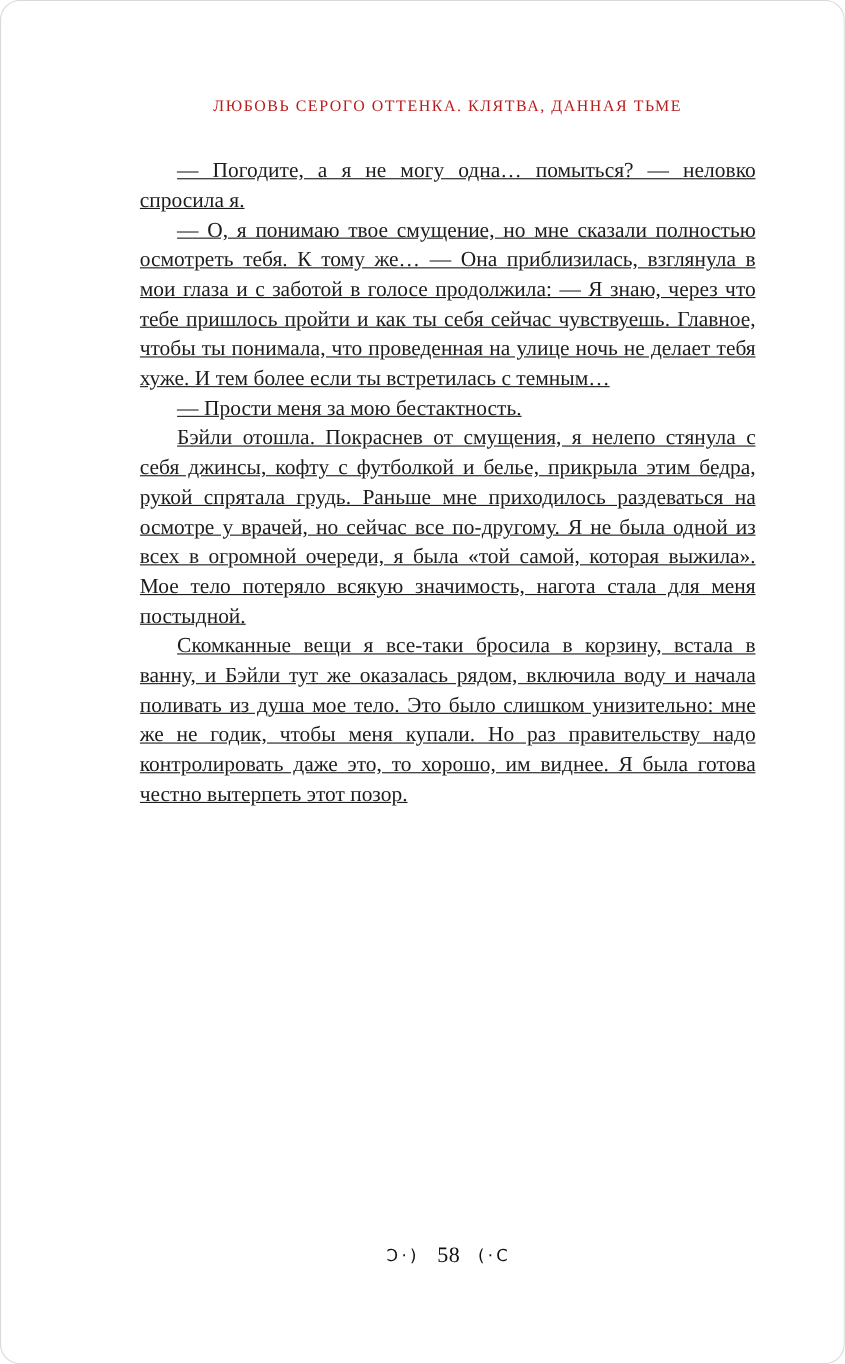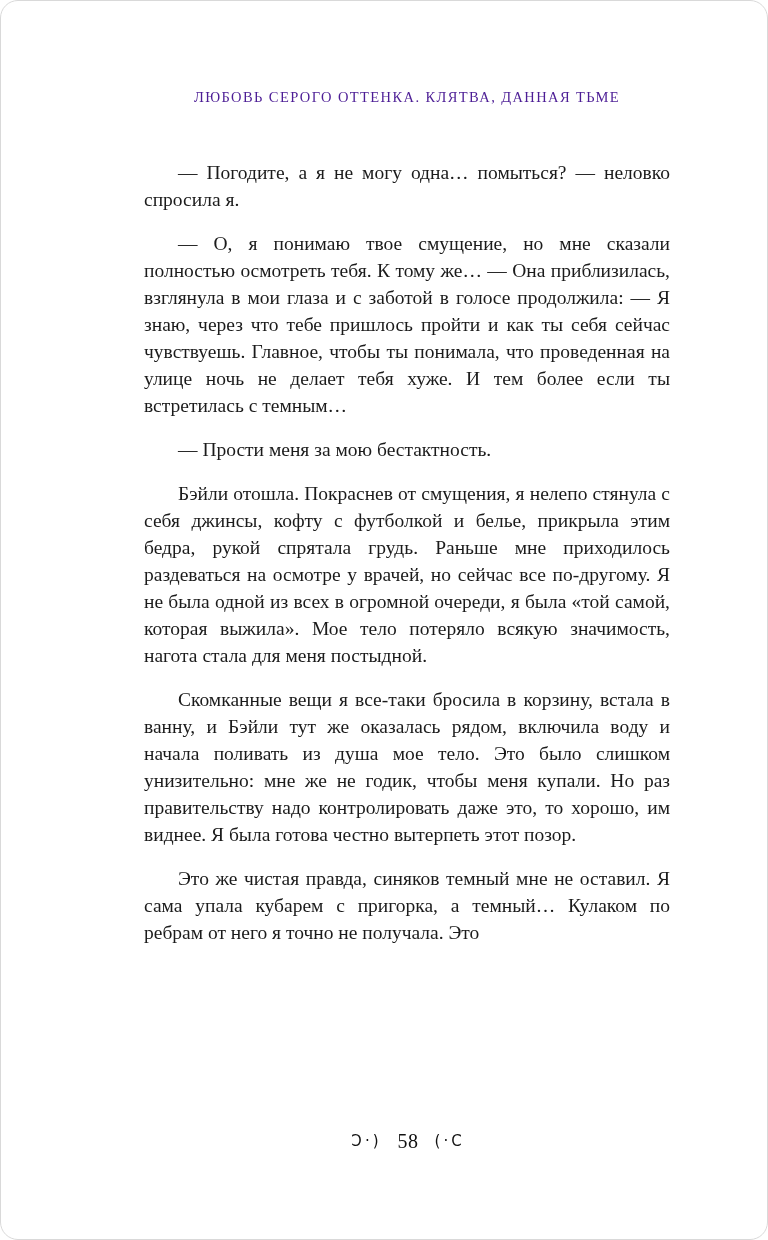"ЛЮБОВЬ СЕРОГО ОТТЕНКА. КЛЯТВА, ДАННАЯ" .running-title { color: #4c1d95 -> #b91c1c }
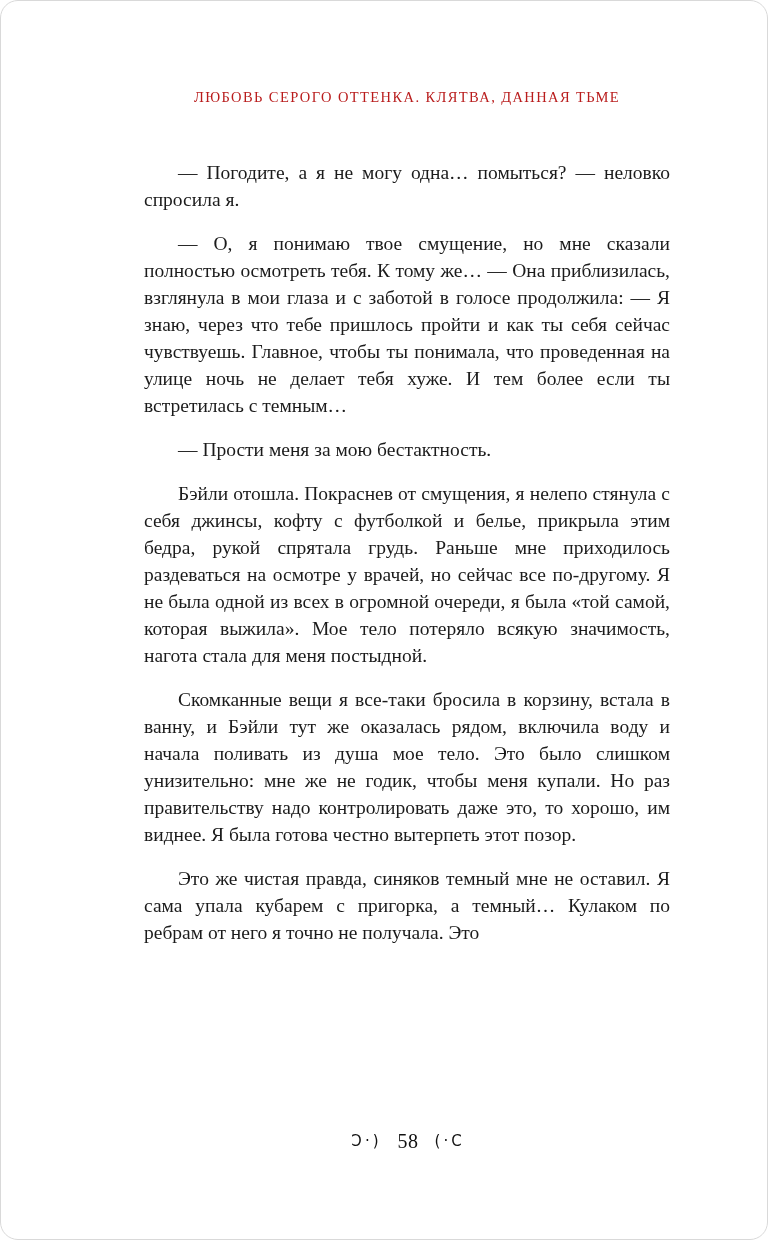"— Погодите, а я не" .page-body p { margin: 17px -> 0; text-decoration: none -> underline }
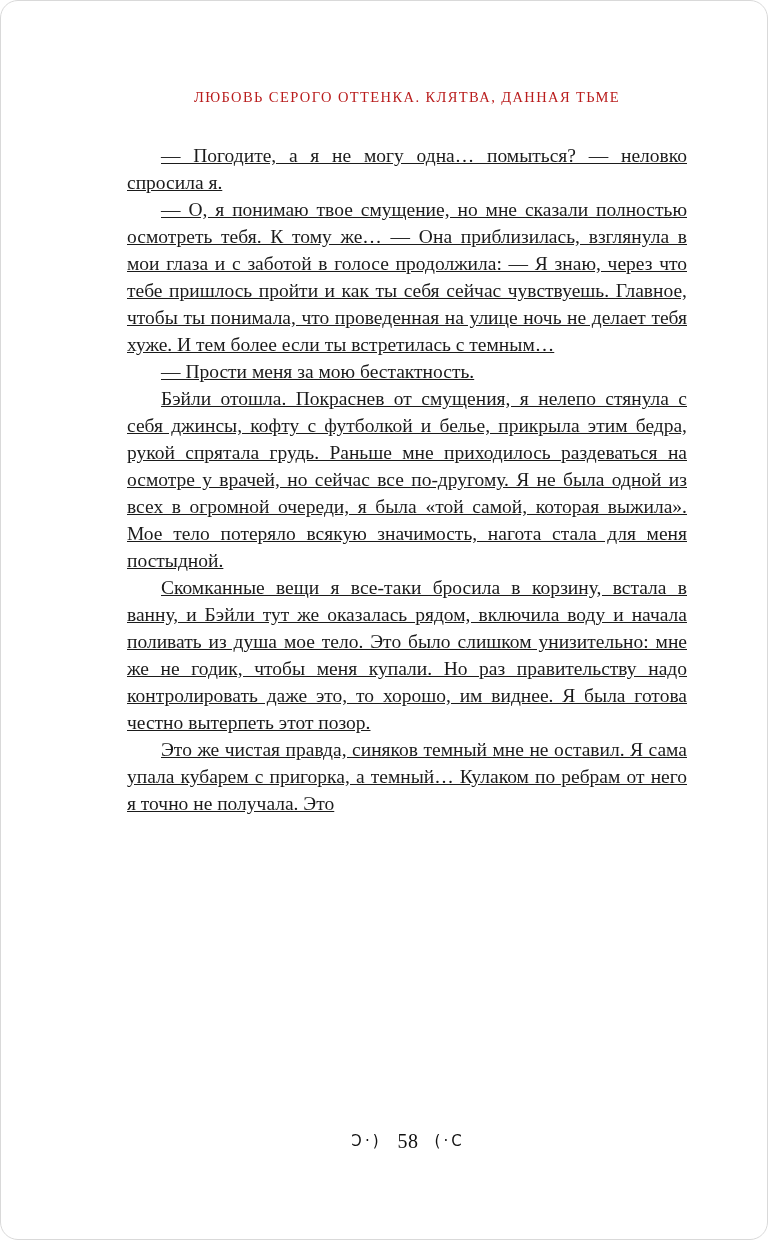"Это же чистая правда, синяков" p { html: <p>Это же чистая правда, синяков темный мне не оставил. Я сама упала кубарем с пригорка, а темный… Кулаком по ребрам от него я точно не получала. Это</p> -> none }
